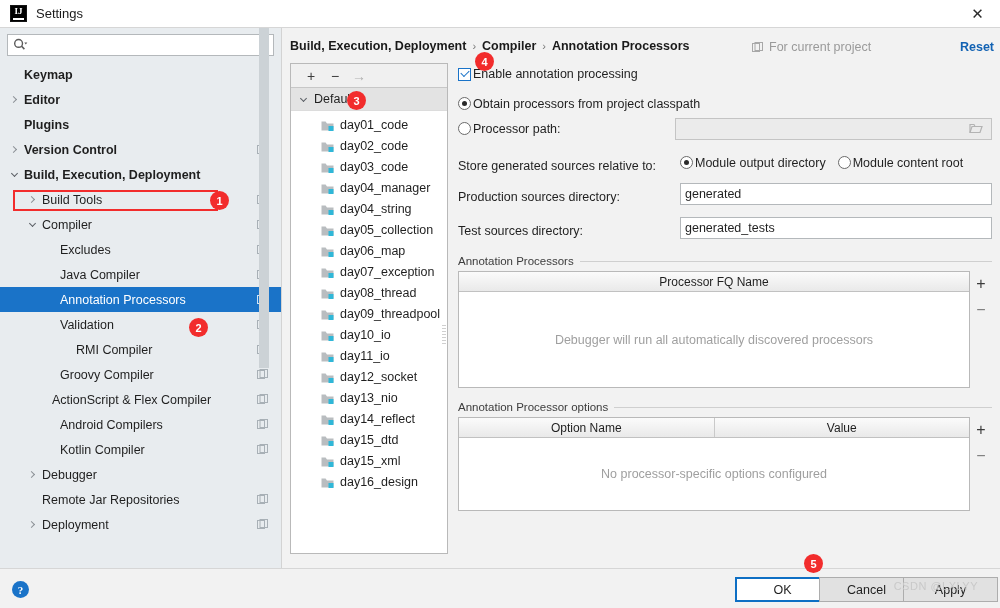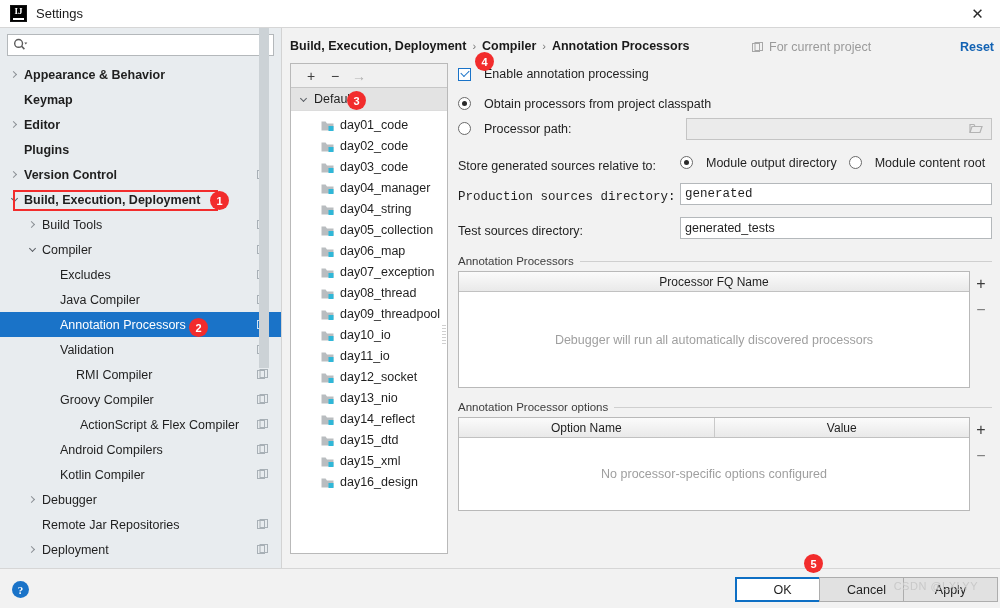"Appearance & Behavior" div.tree-row { html: <div> <span></span> <span>Appearance &amp; Behavior</span> </div> -> none }
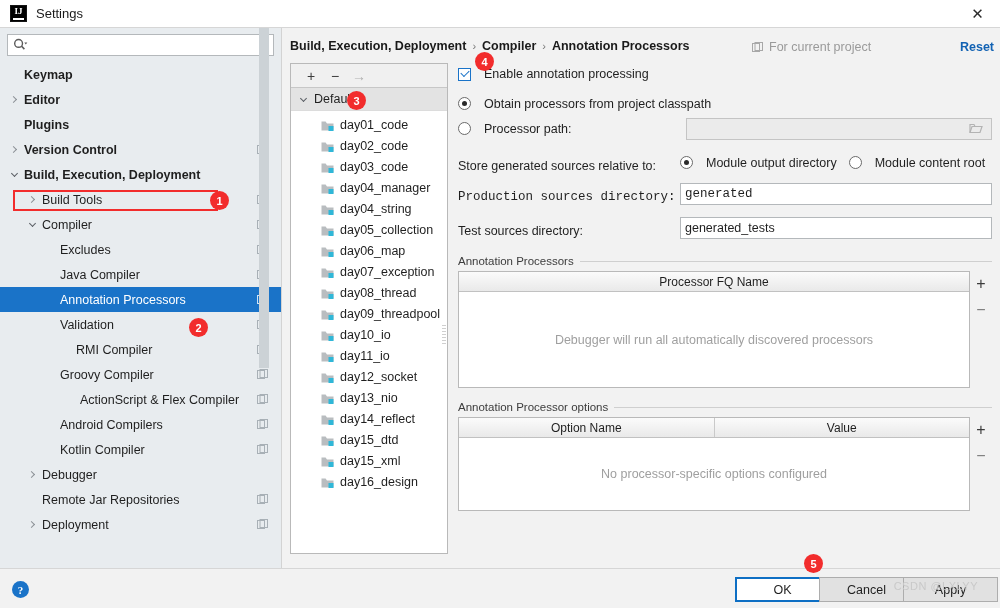"Enable annotation processing" .lbl { margin-left: 13px -> 2px }
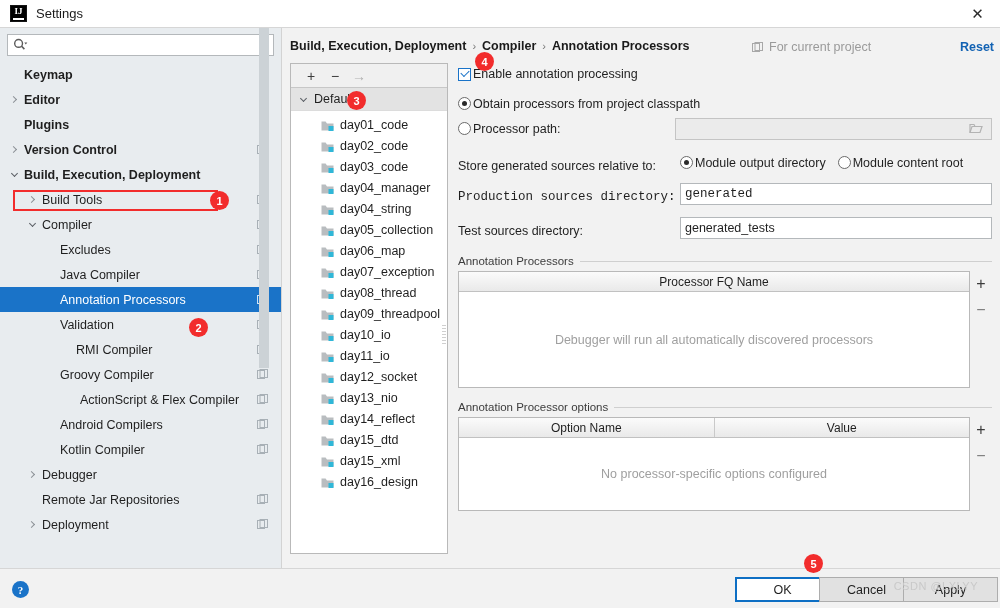"Production sources directory:" div.row { font-family: Liberation Mono, monospace -> none }
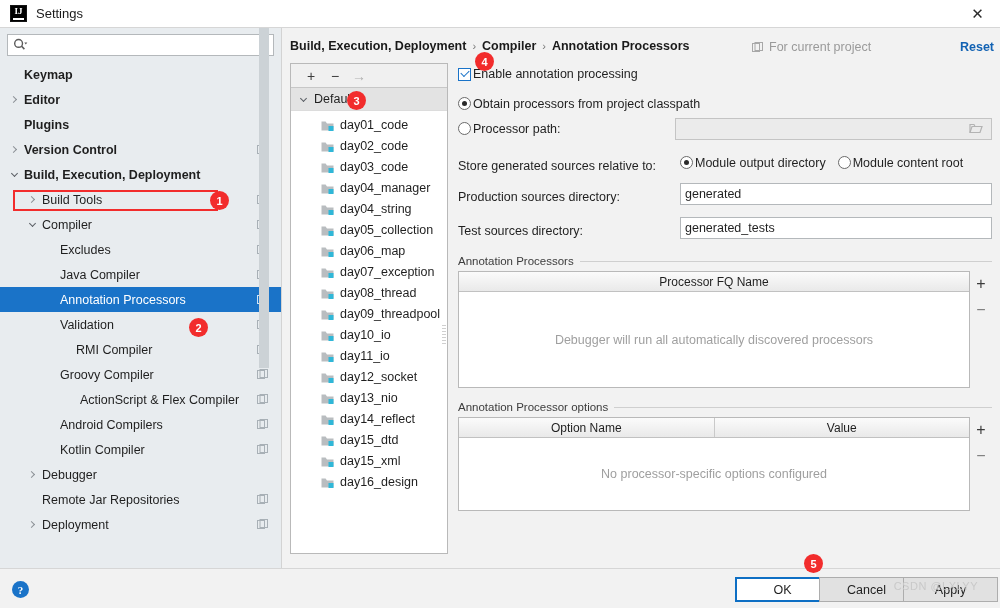"ActionScript & Flex Compiler" span.tree-label { margin-left: 80px -> 52px }
